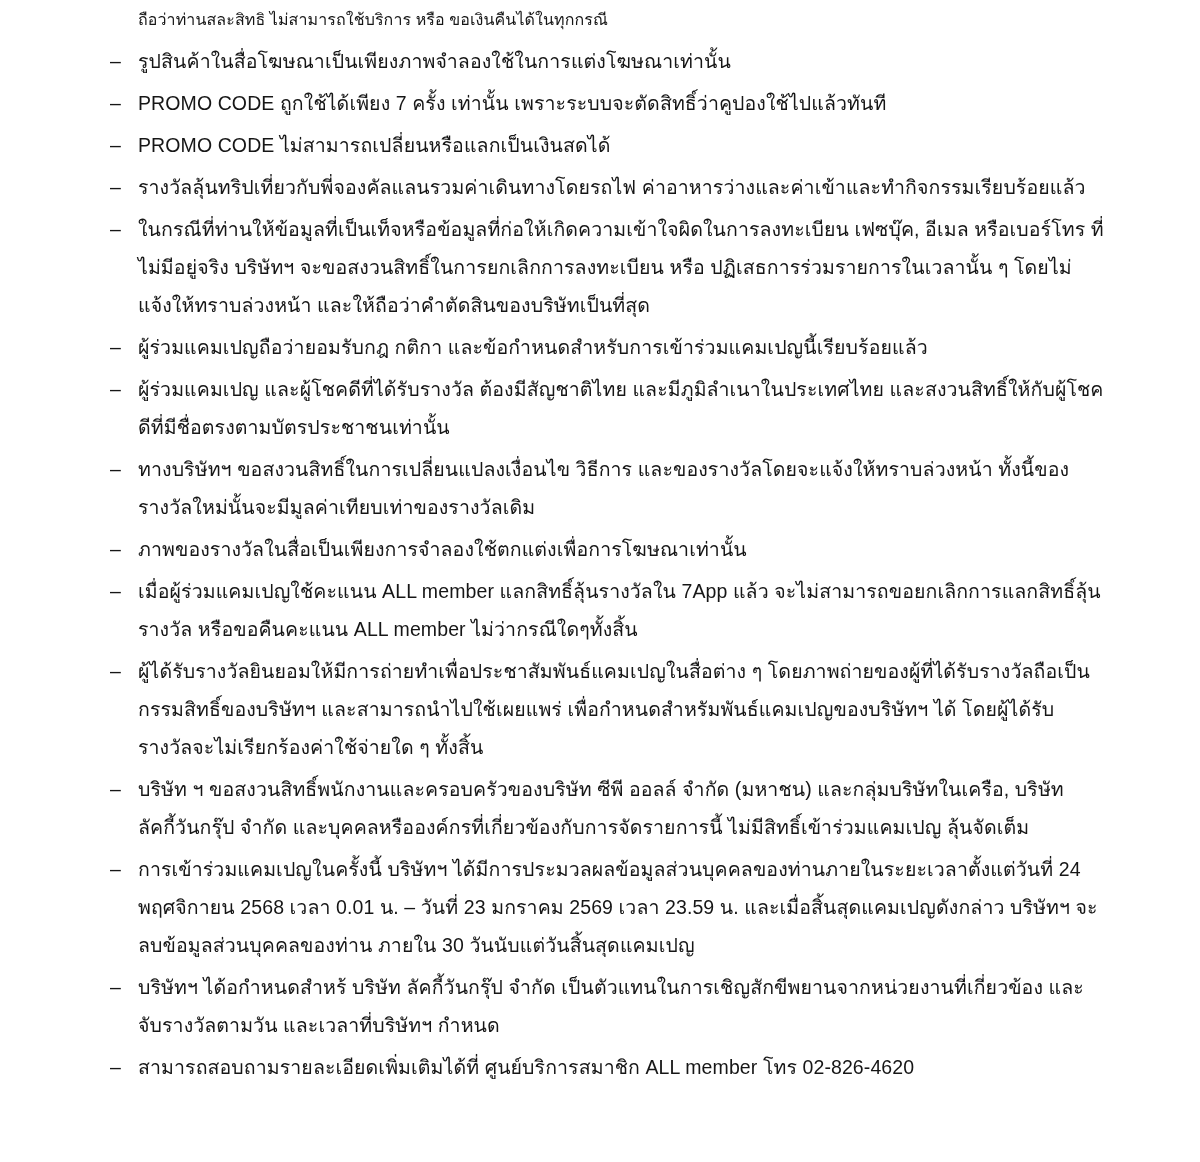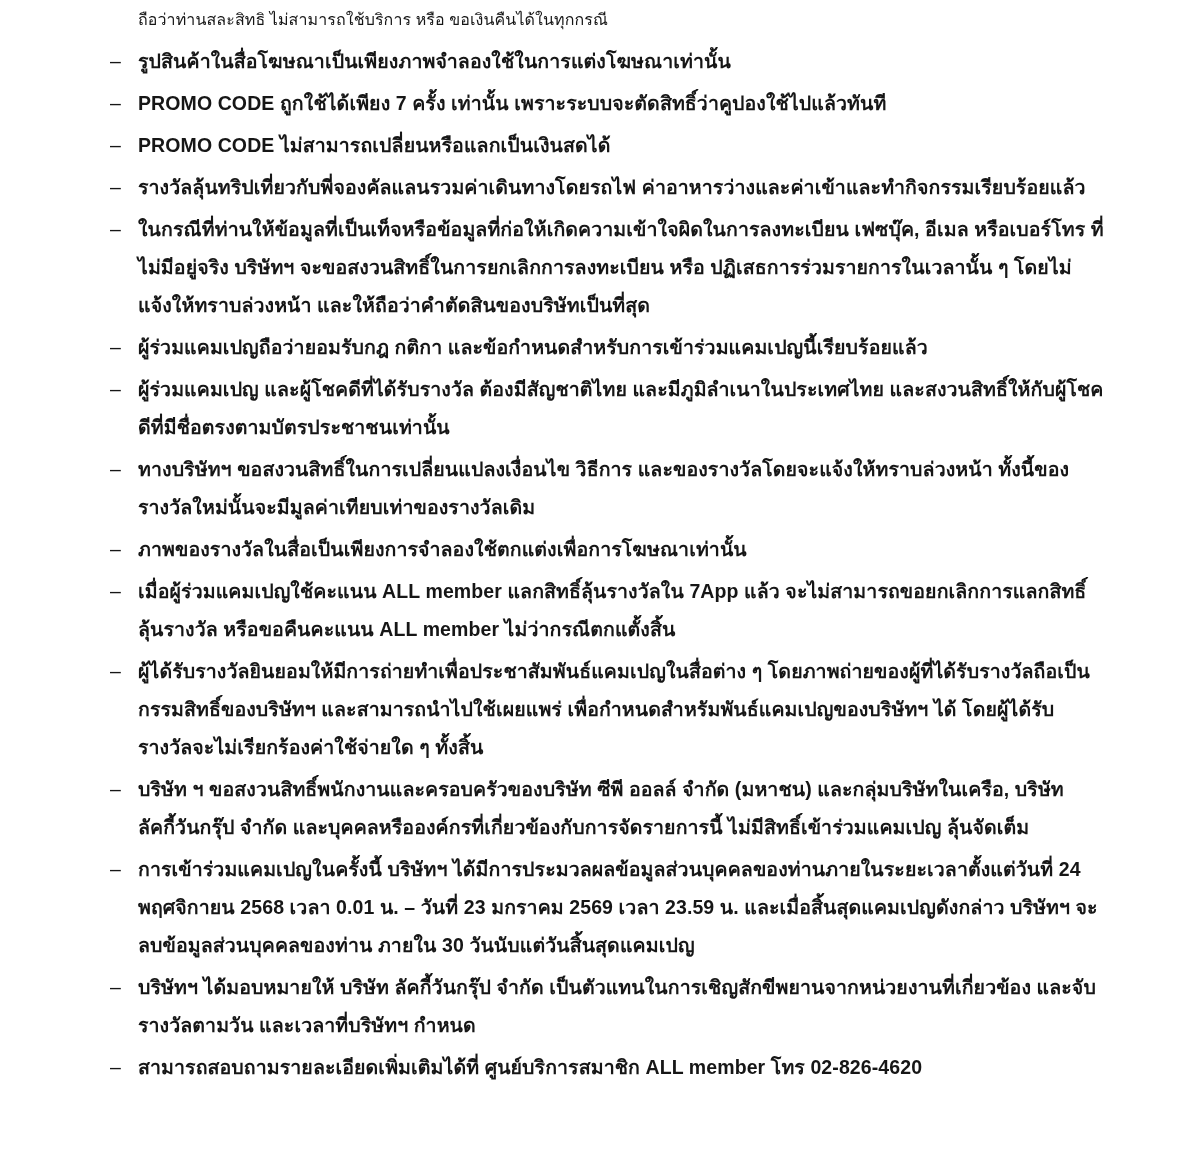"รูปสินค้าในสื่อโฆษณาเป็นเพียงภาพจำลองใช้" ul.terms > li .txt { font-weight: bold -> none }
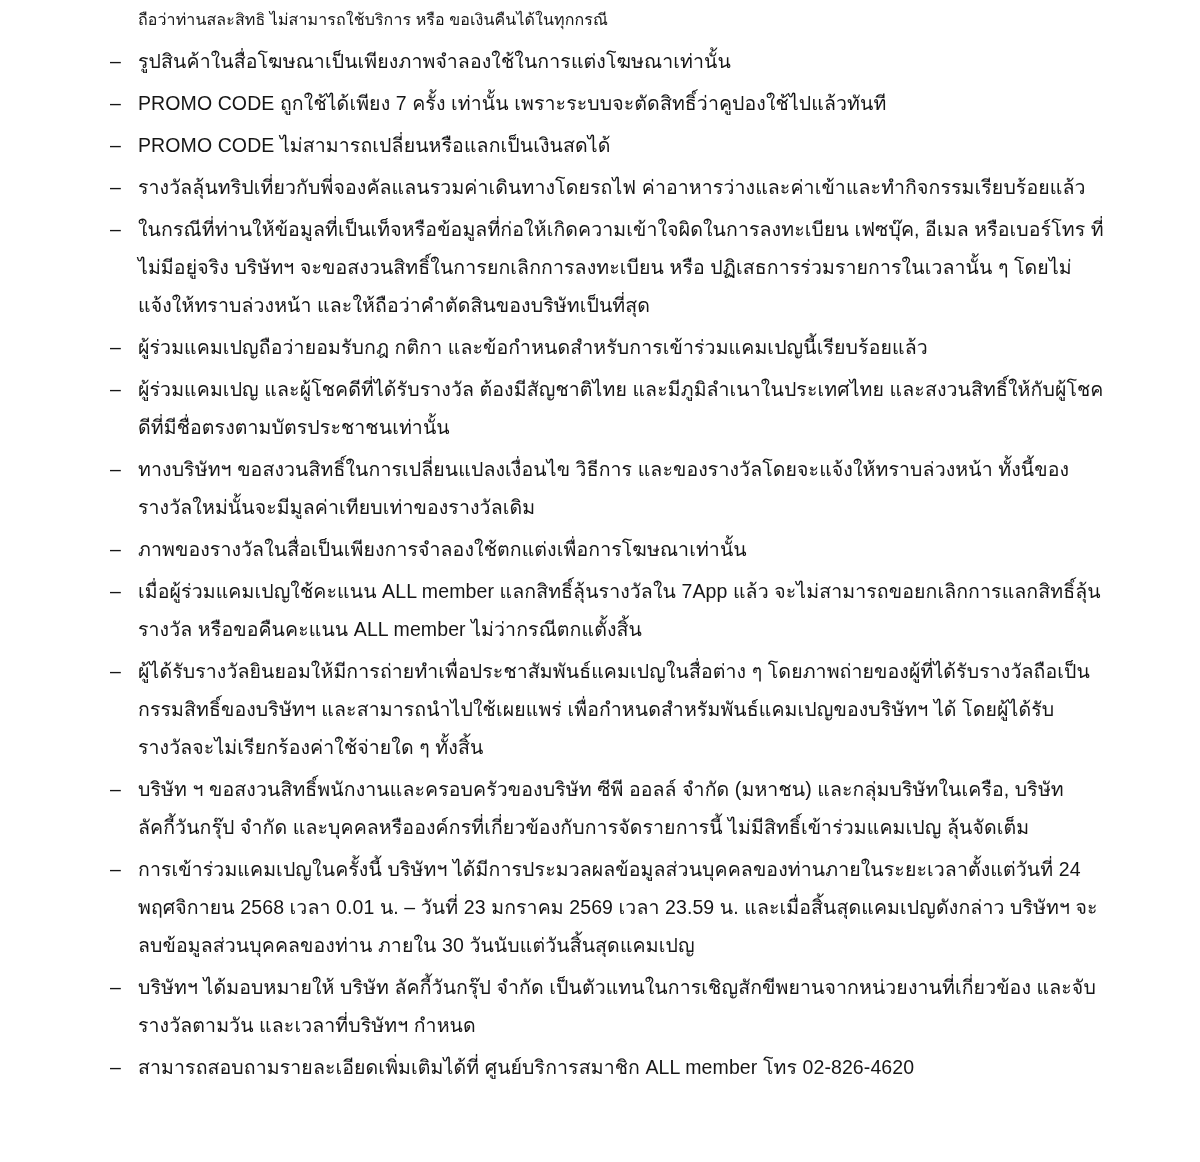"เมื่อผู้ร่วมแคมเปญใช้คะแนน ALL member" span.txt { text: ไม่ว่ากรณีตกแตั้งสิ้น -> ไม่ว่ากรณีใดๆทั้งสิ้น }
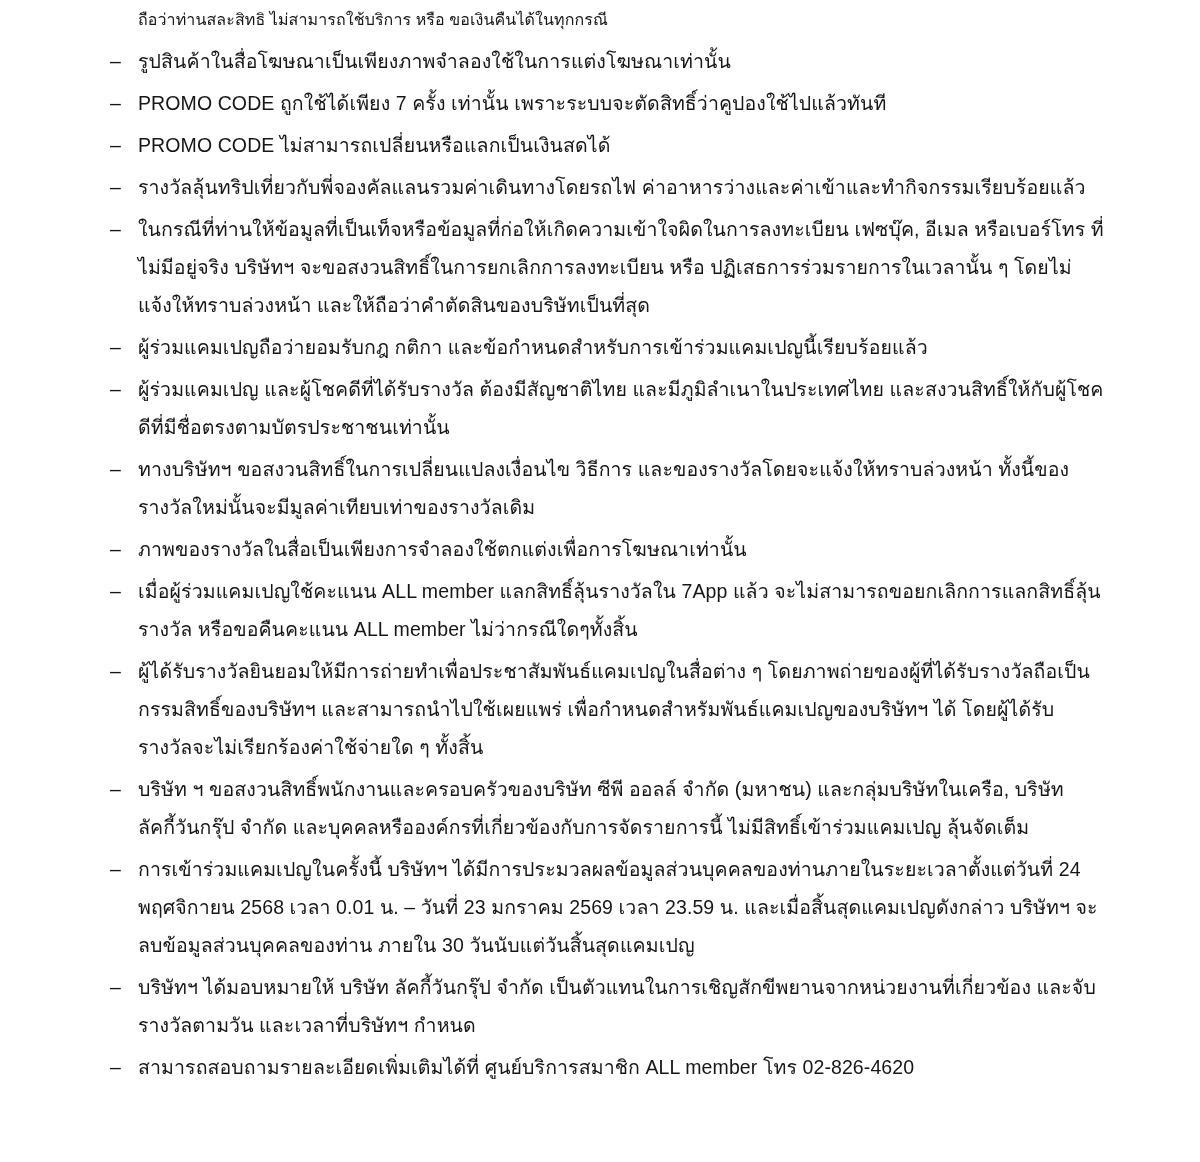"บริษัทฯ ได้มอบหมายให้ บริษัท" span.txt { text: ได้มอบหมายให้ -> ได้อกำหนดสำหร้ }
